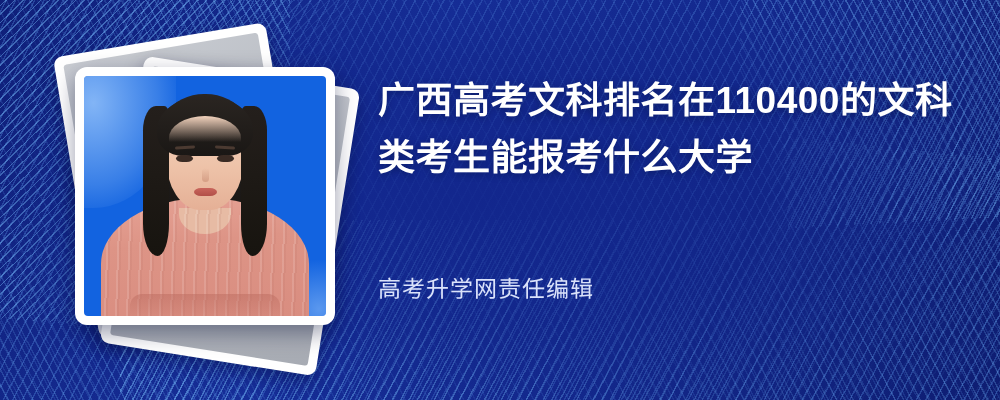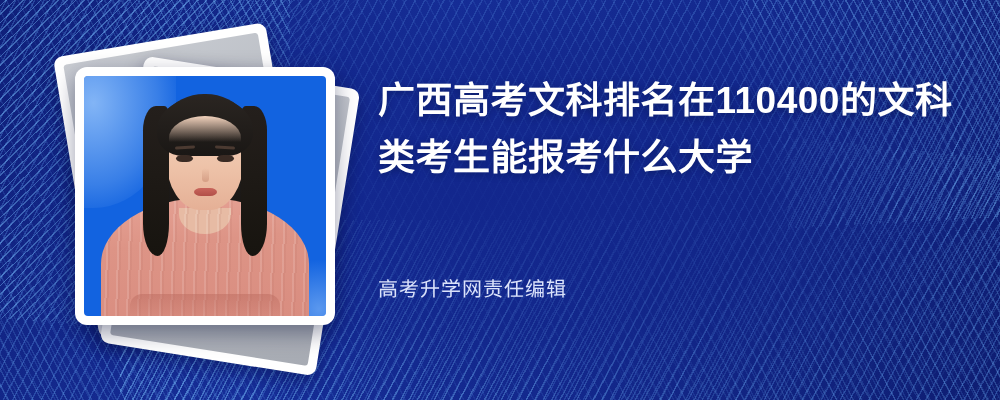"高考升学网责任编辑" .role { font-size: 20px -> 23px }
